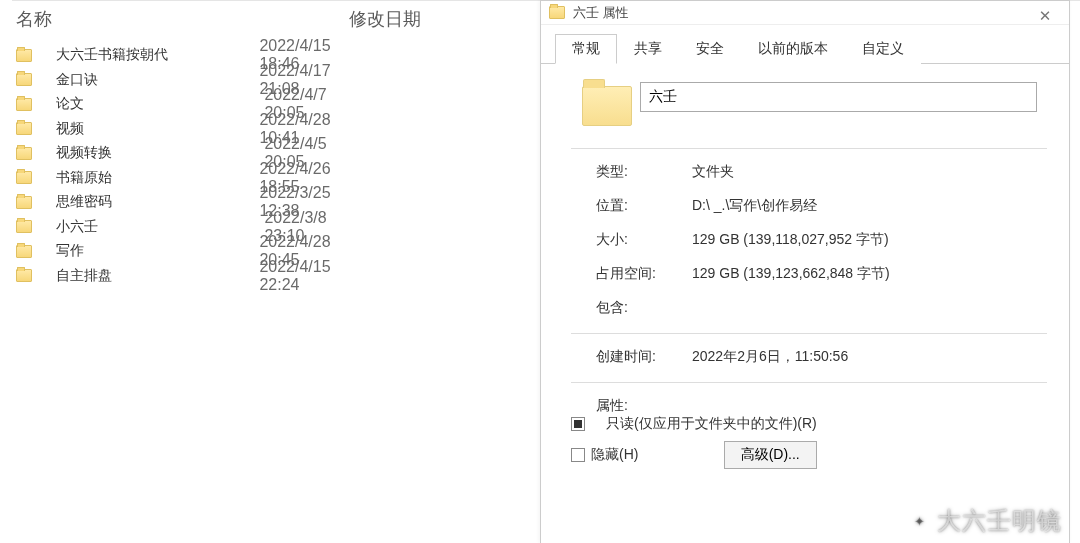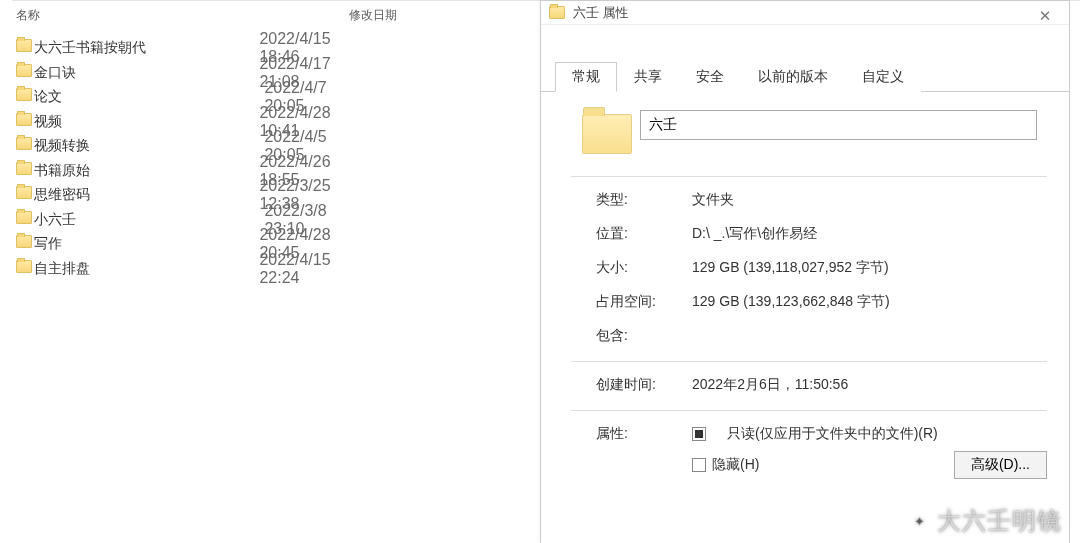"名称" .col-header { font-size: 12px -> 18px }
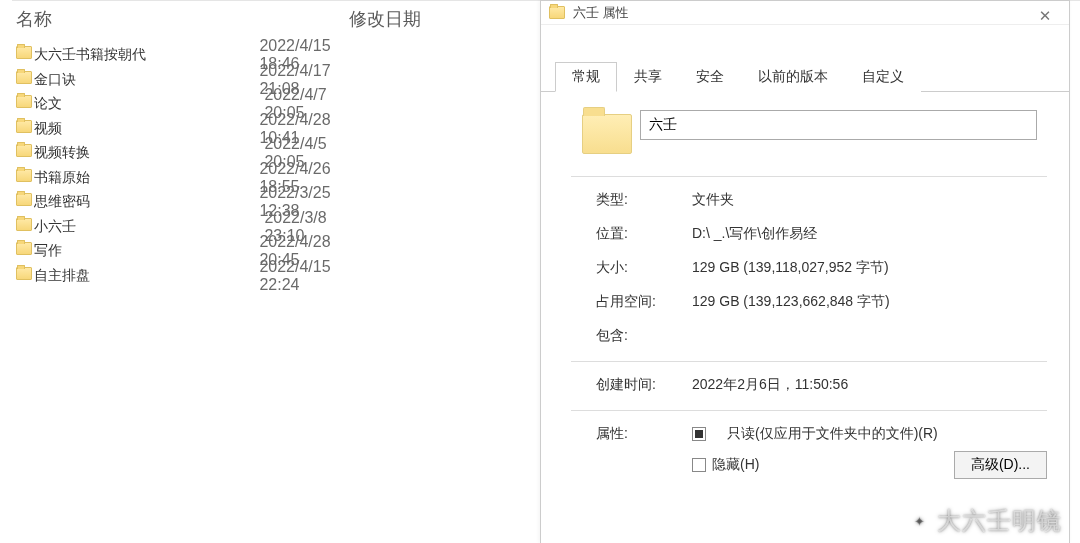"大六壬书籍按朝代" .file-row .name-cell { align-items: none -> center; gap: 2px -> 24px }
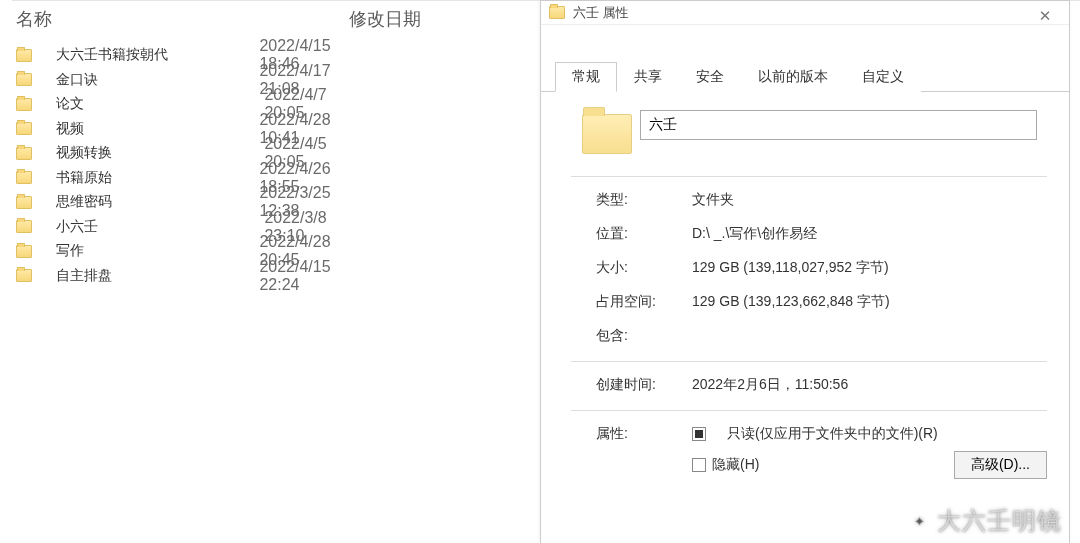"常规" .tab { margin-top: 28px -> none }
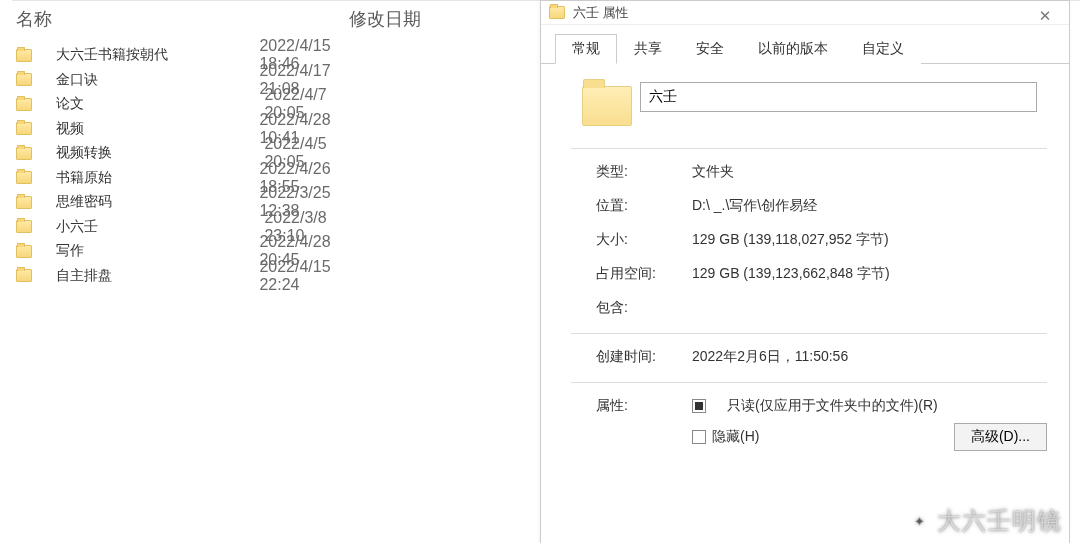"属性:" .attr-flex { flex-direction: none -> column }
